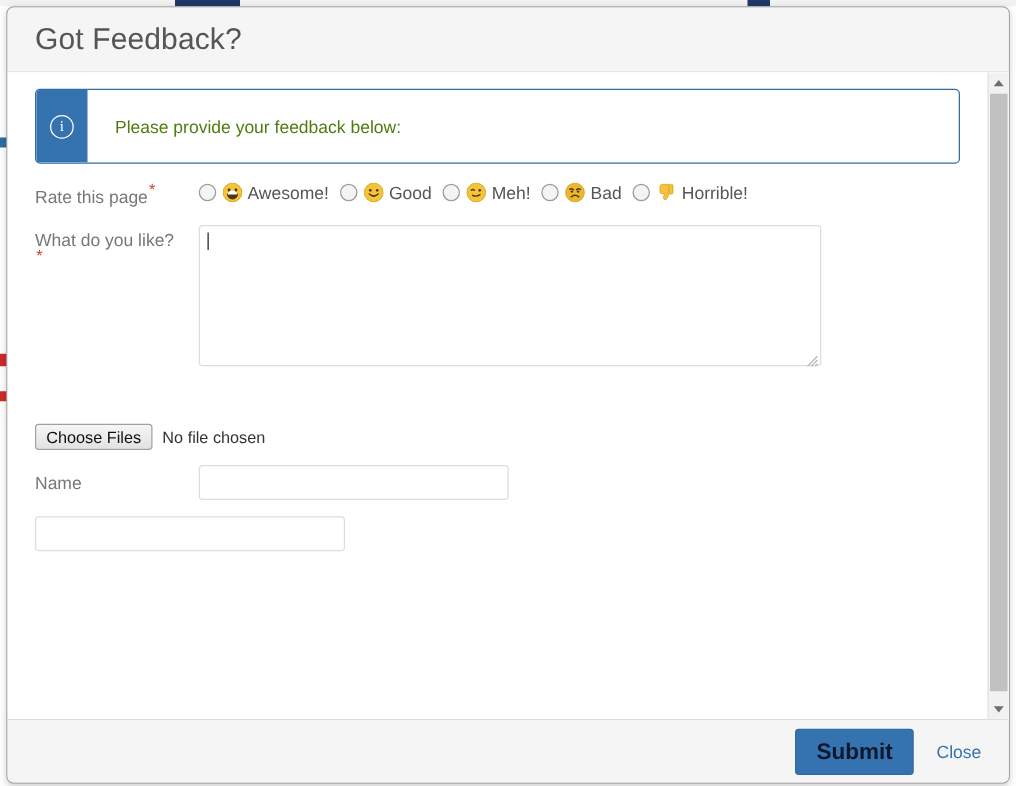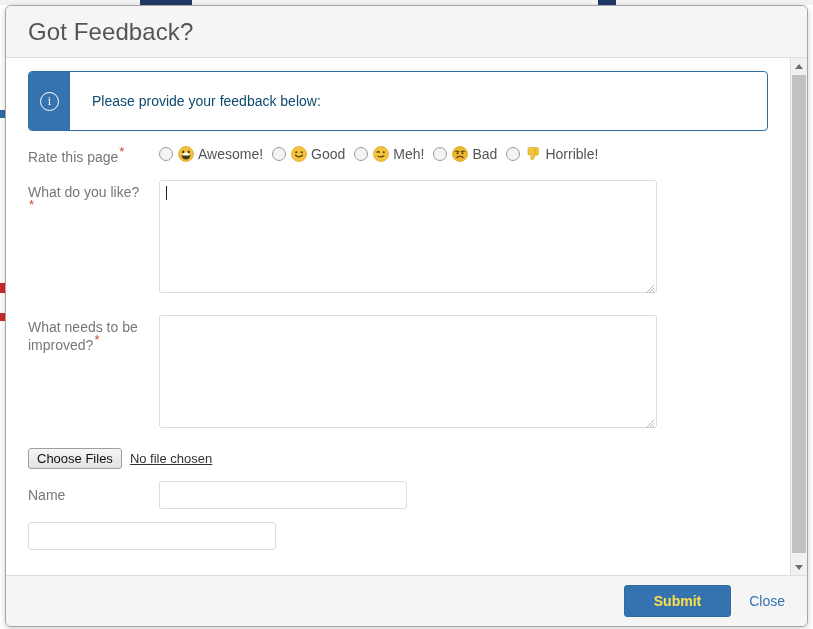"Please provide your feedback below:" #alert-text { color: #0c4a6e -> #4d7c0f }
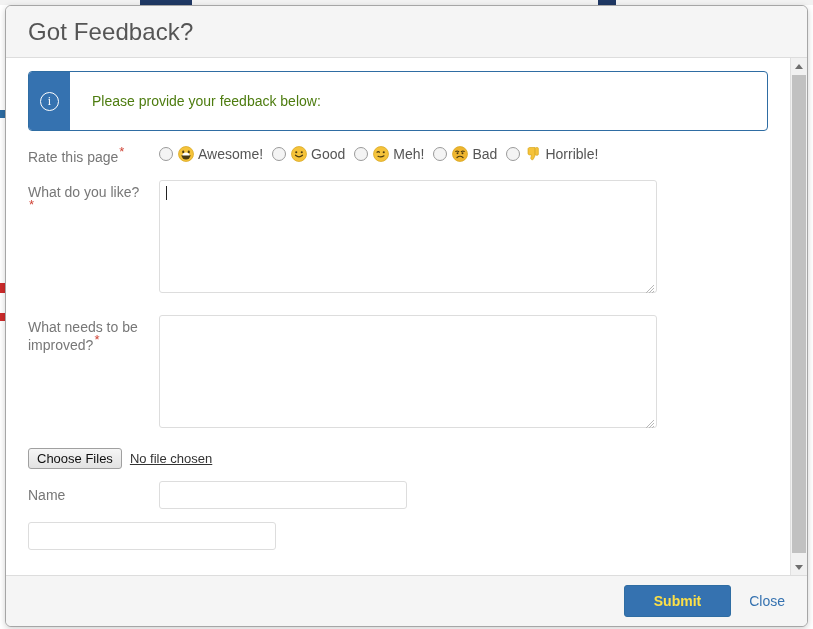"What needs to be" div.form-row { html: <div> <div><span>What needs to be improved?</span><span>*</span></div> <div> <textarea></textarea> <svg> <path></path> </svg> </div> </div> -> none }
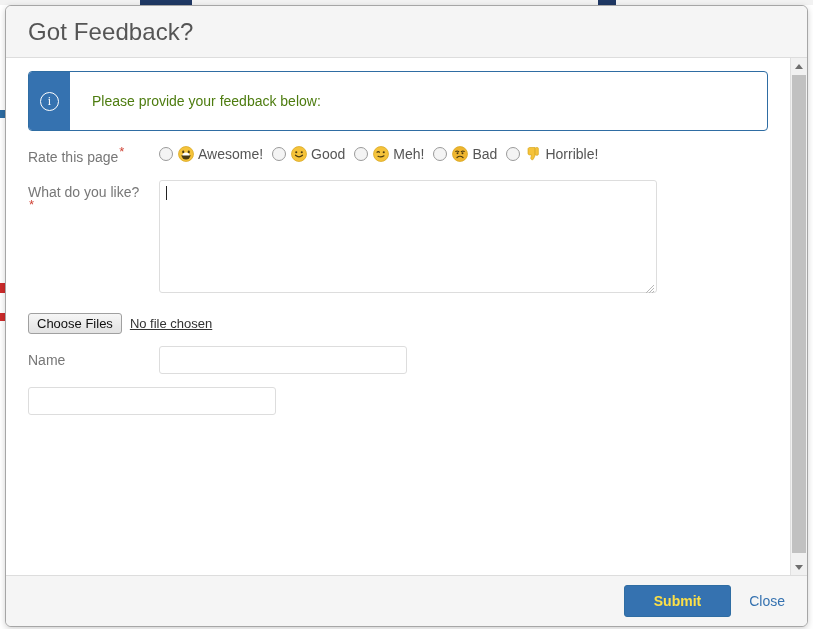"Choose Files" .file-row { margin-top: none -> 26px }
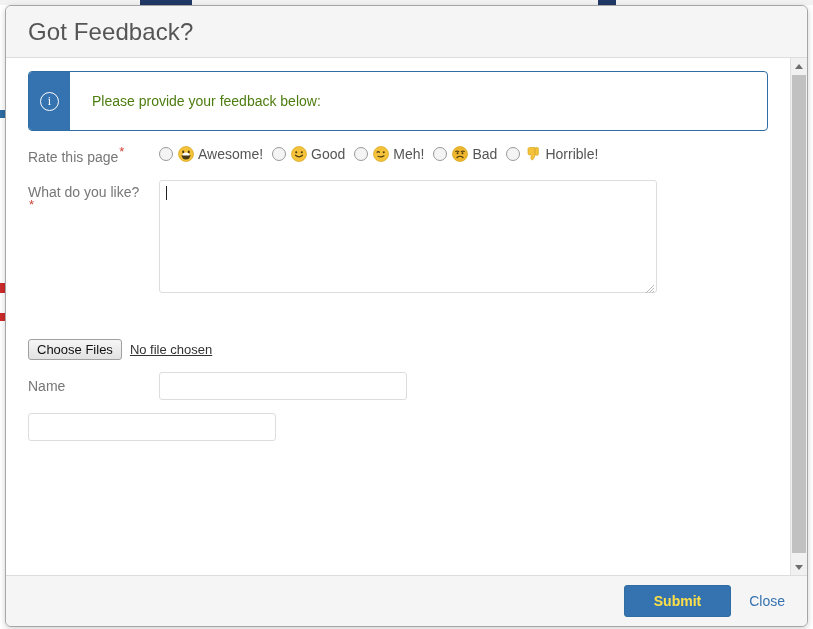"No file chosen" .file-status { text-decoration: underline -> none }
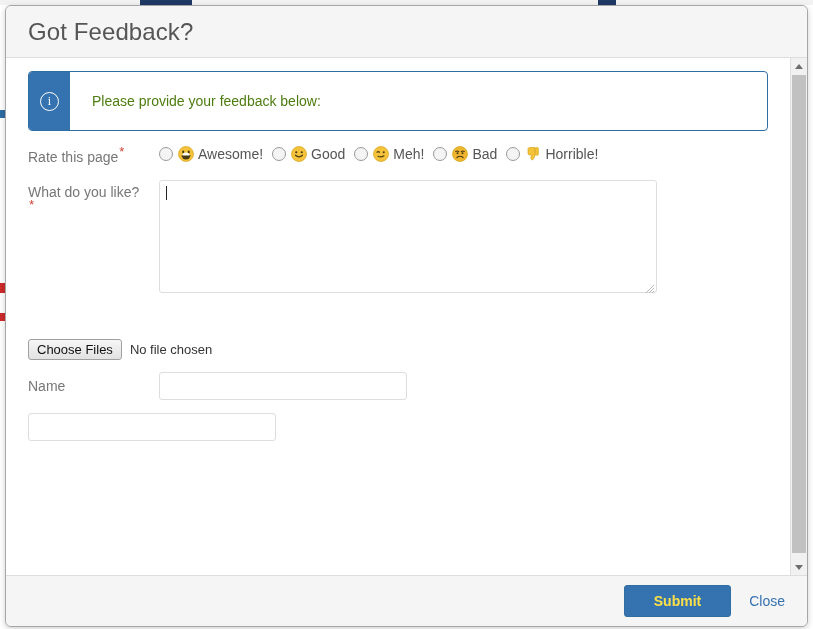"Submit" #submit-button { color: #fde047 -> #0f172a; font-size: 14px -> 18px; padding: 7px 29px -> 7px 16px }
